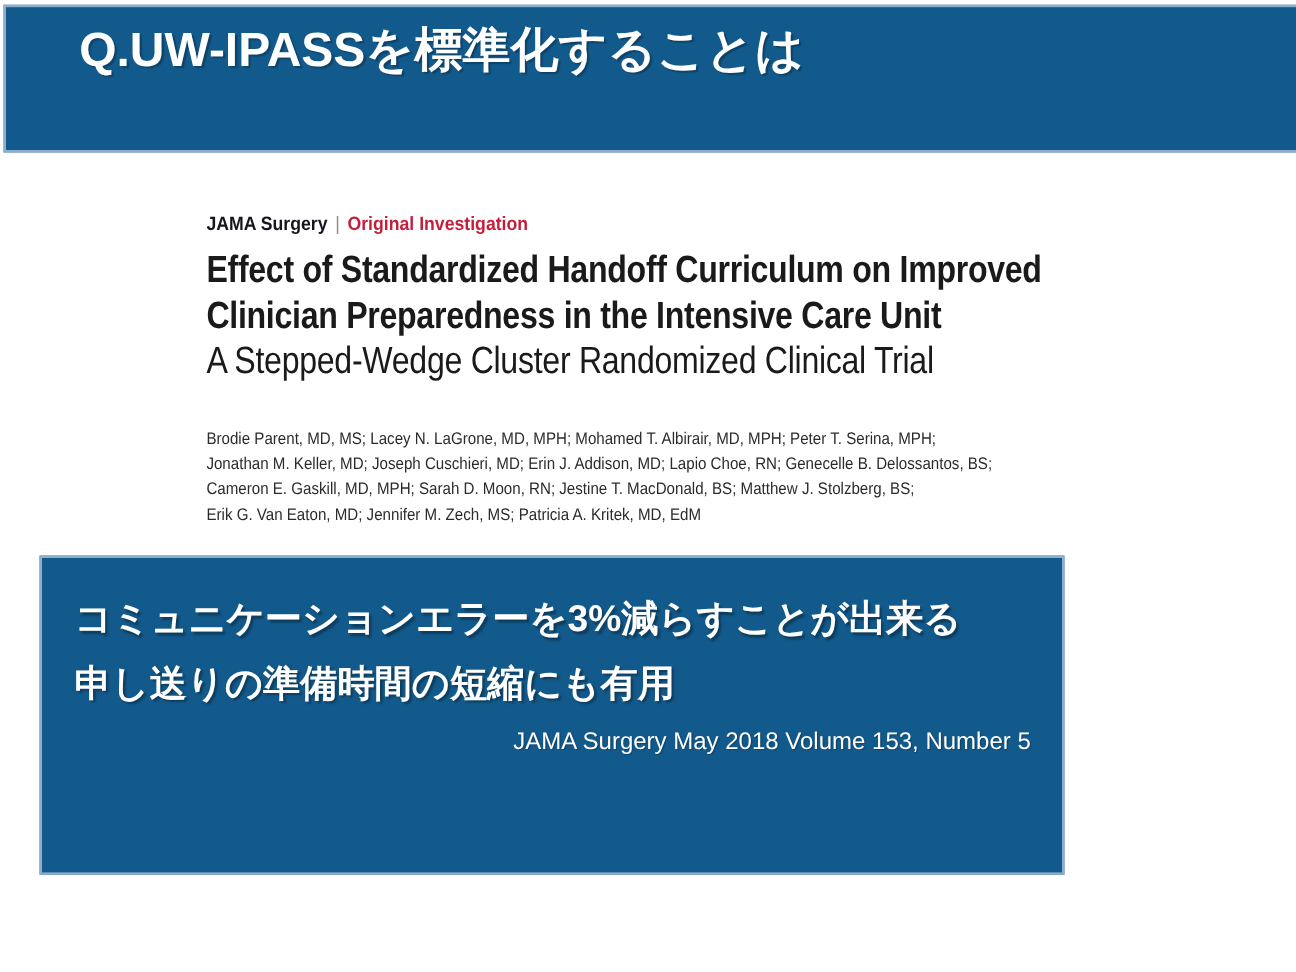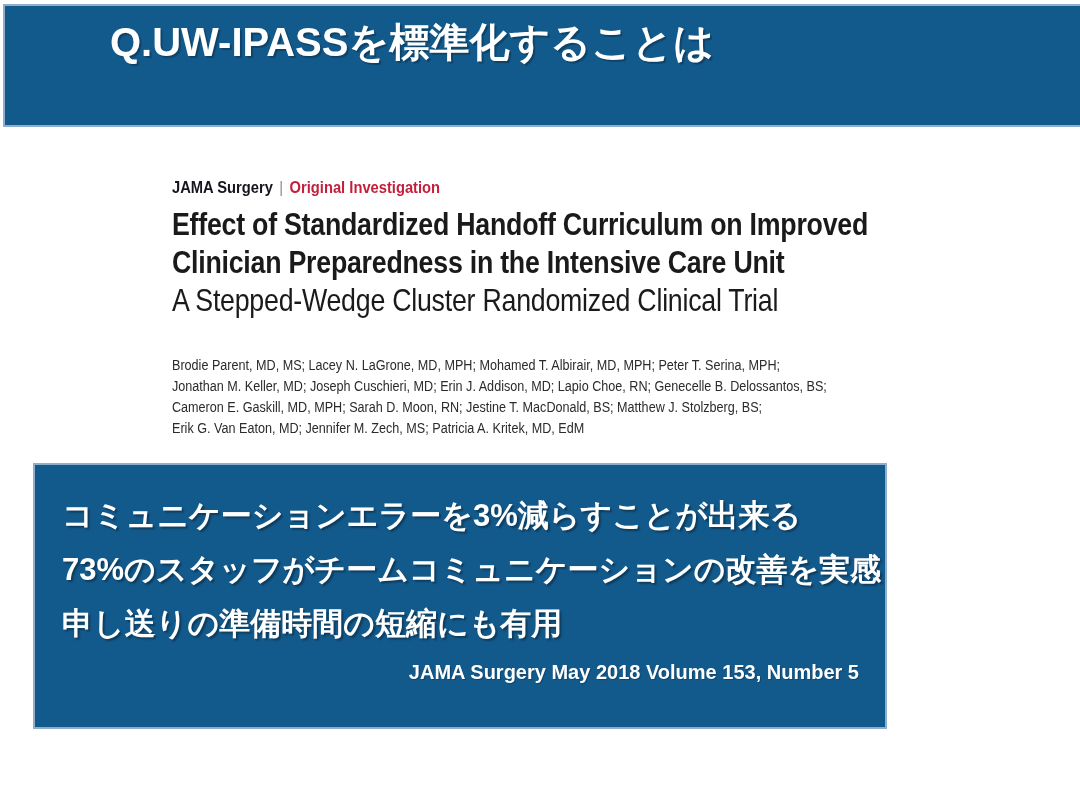"Q.UW-IPASSを標準化することは" .header-box { padding: 12px 10px 0 105px -> 12px 10px 0 61px }
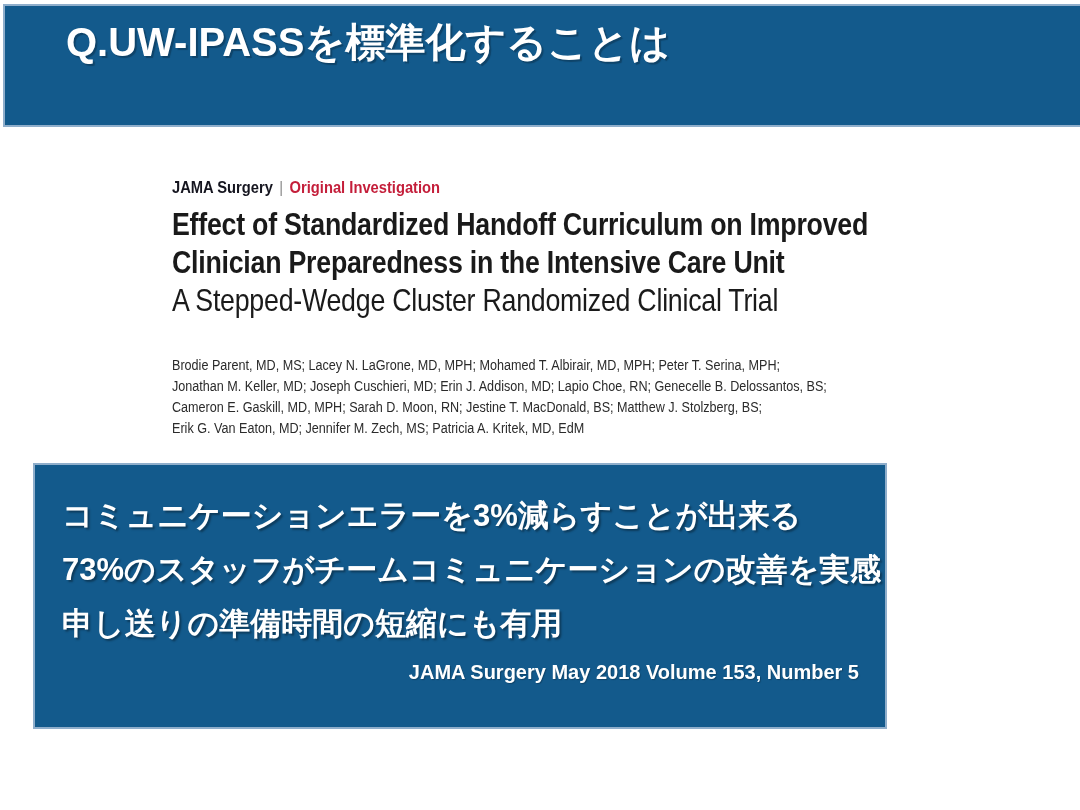"73%のスタッフがチームコミュニケーションの改善を実感" div.finding-line { html: <div>73%のスタッフがチームコミュニケーションの改善を実感</div> -> none }
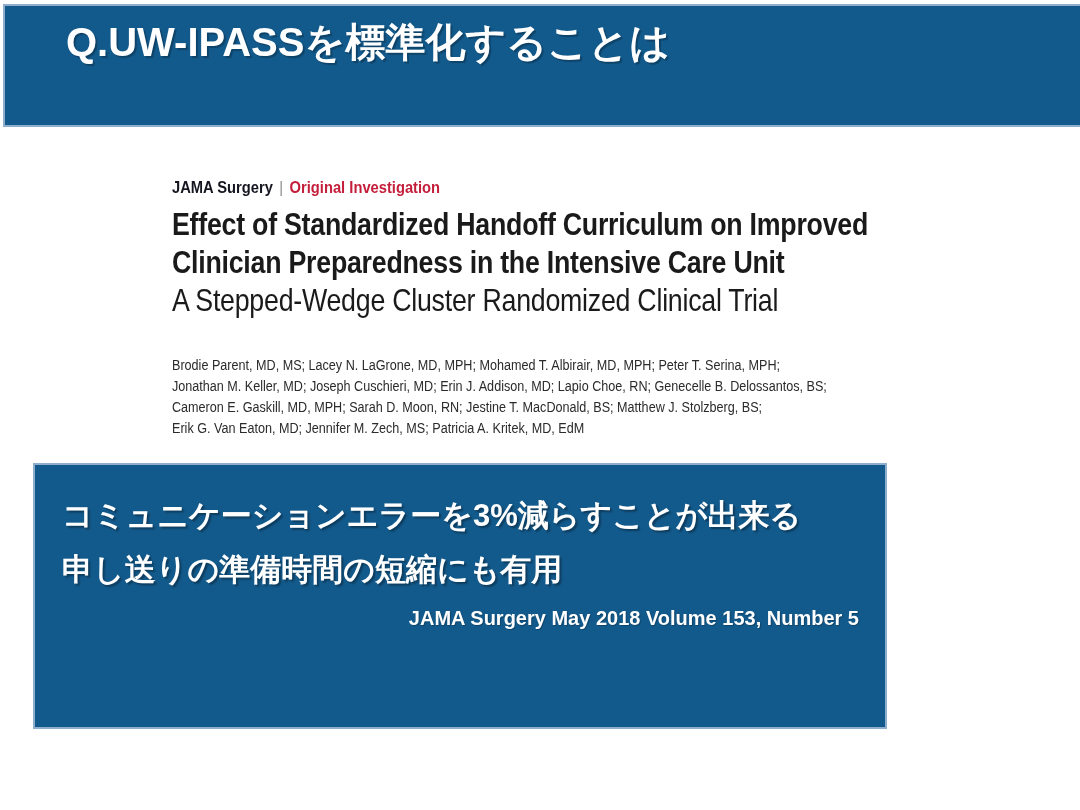"JAMA Surgery May 2018 Volume" .citation-line { font-weight: bold -> normal }
